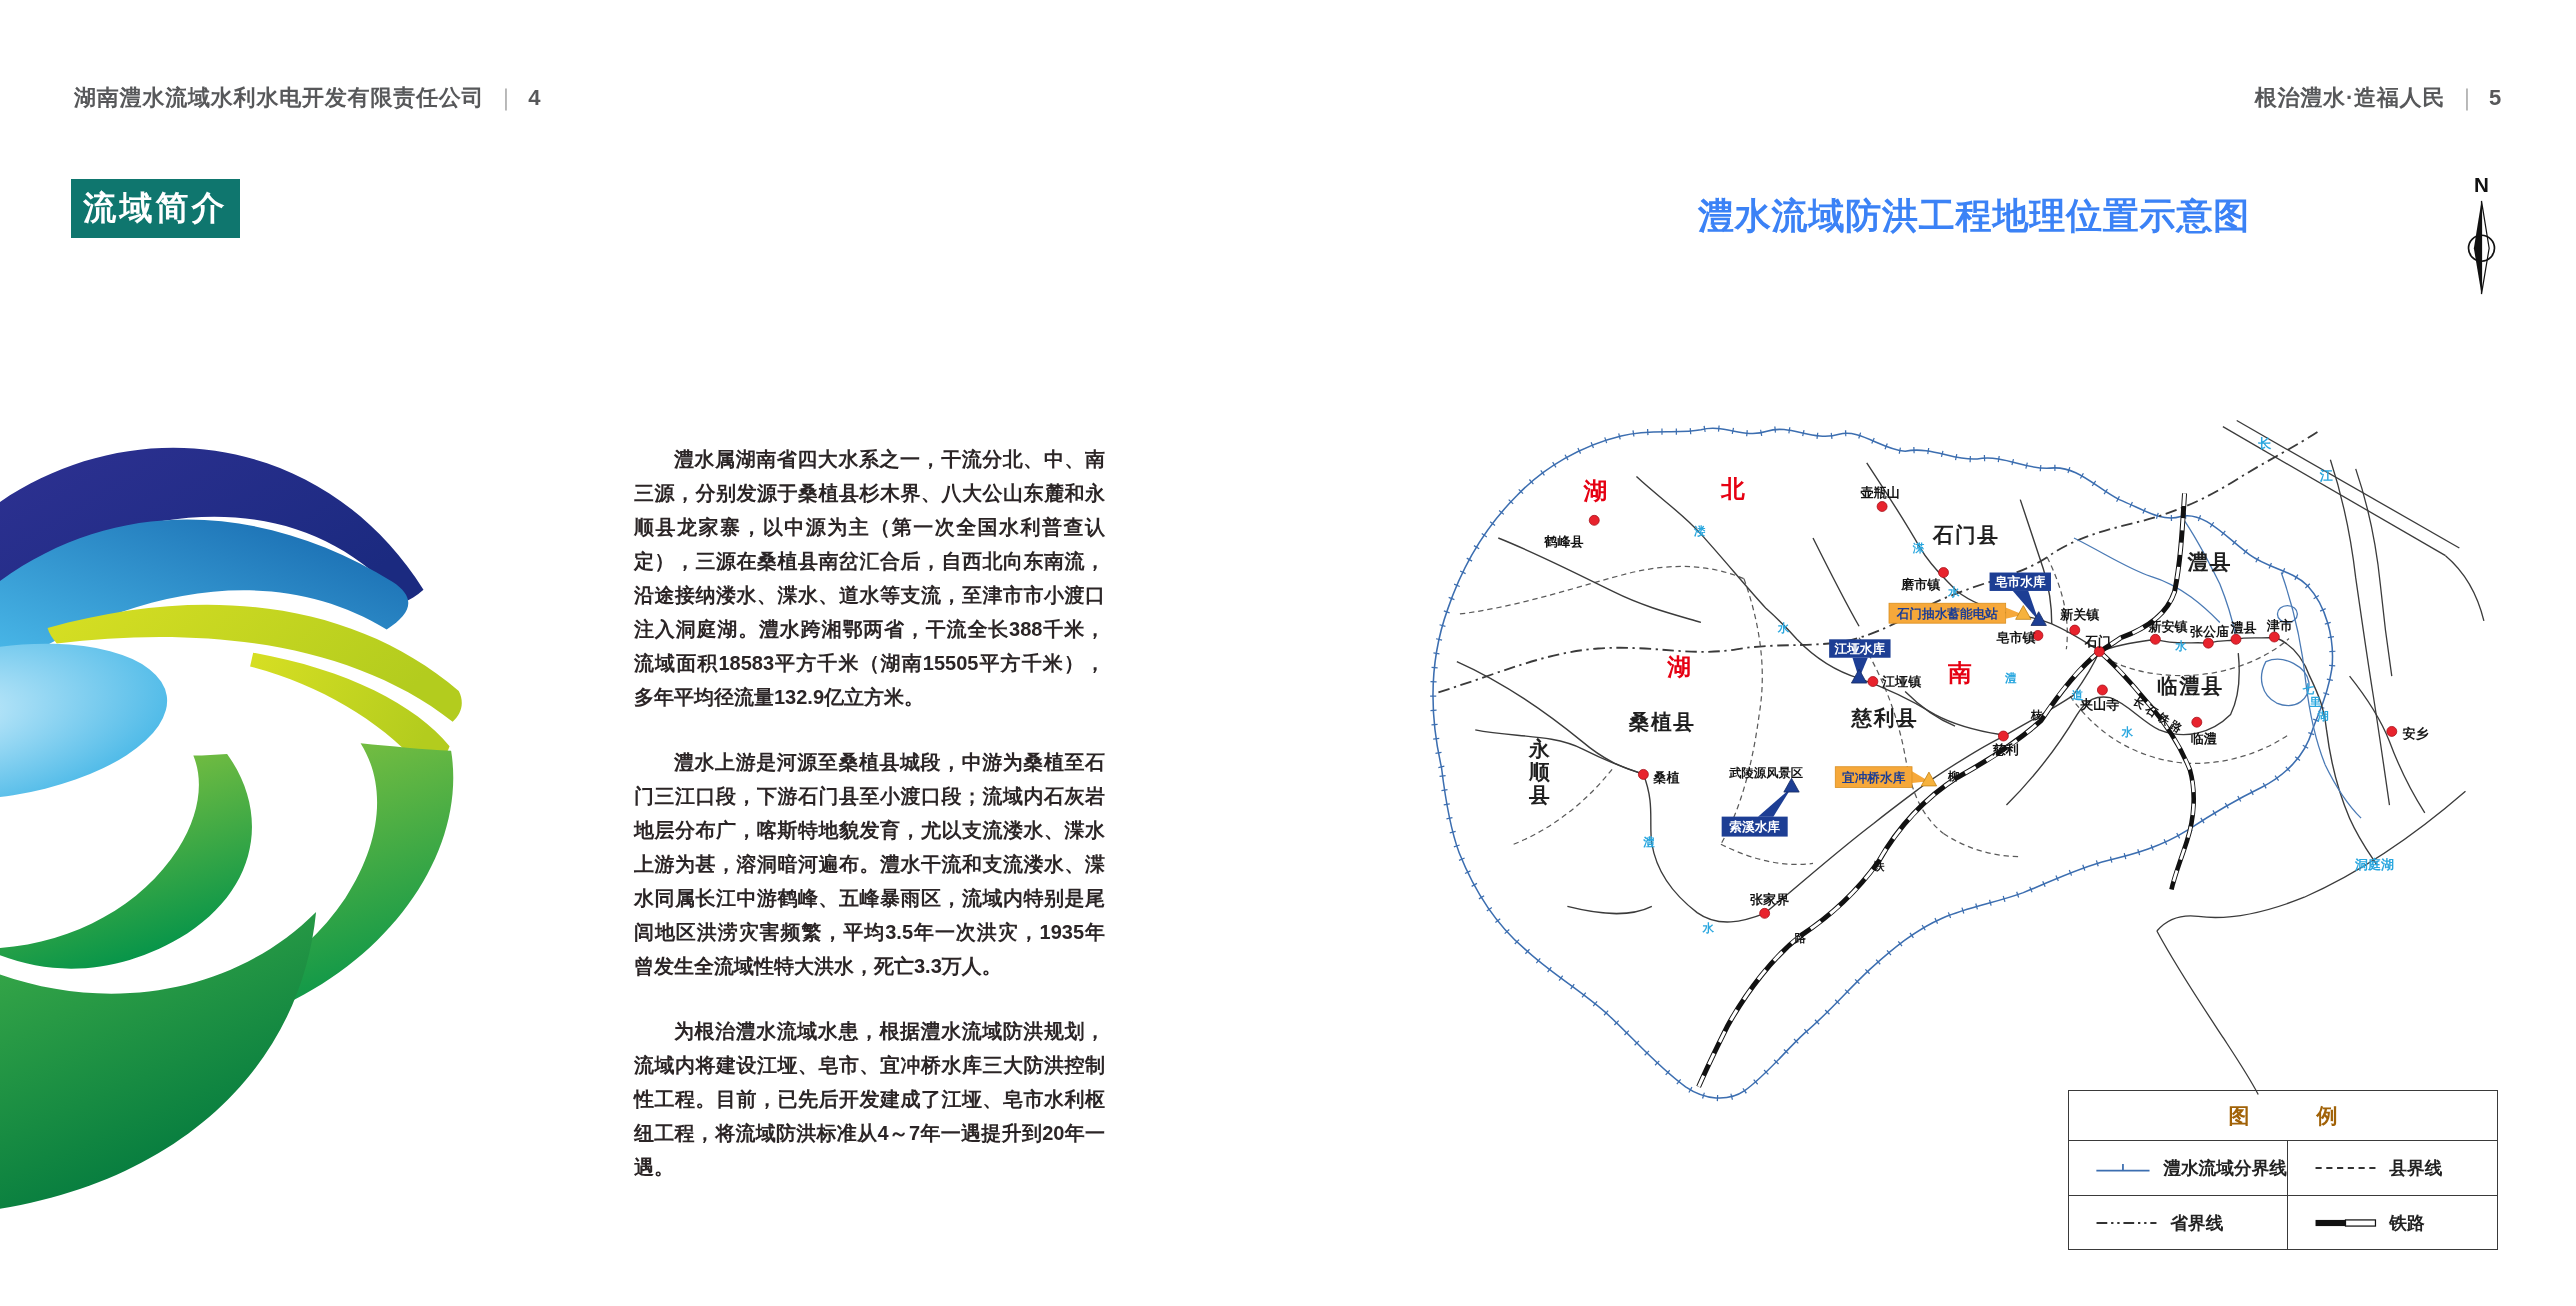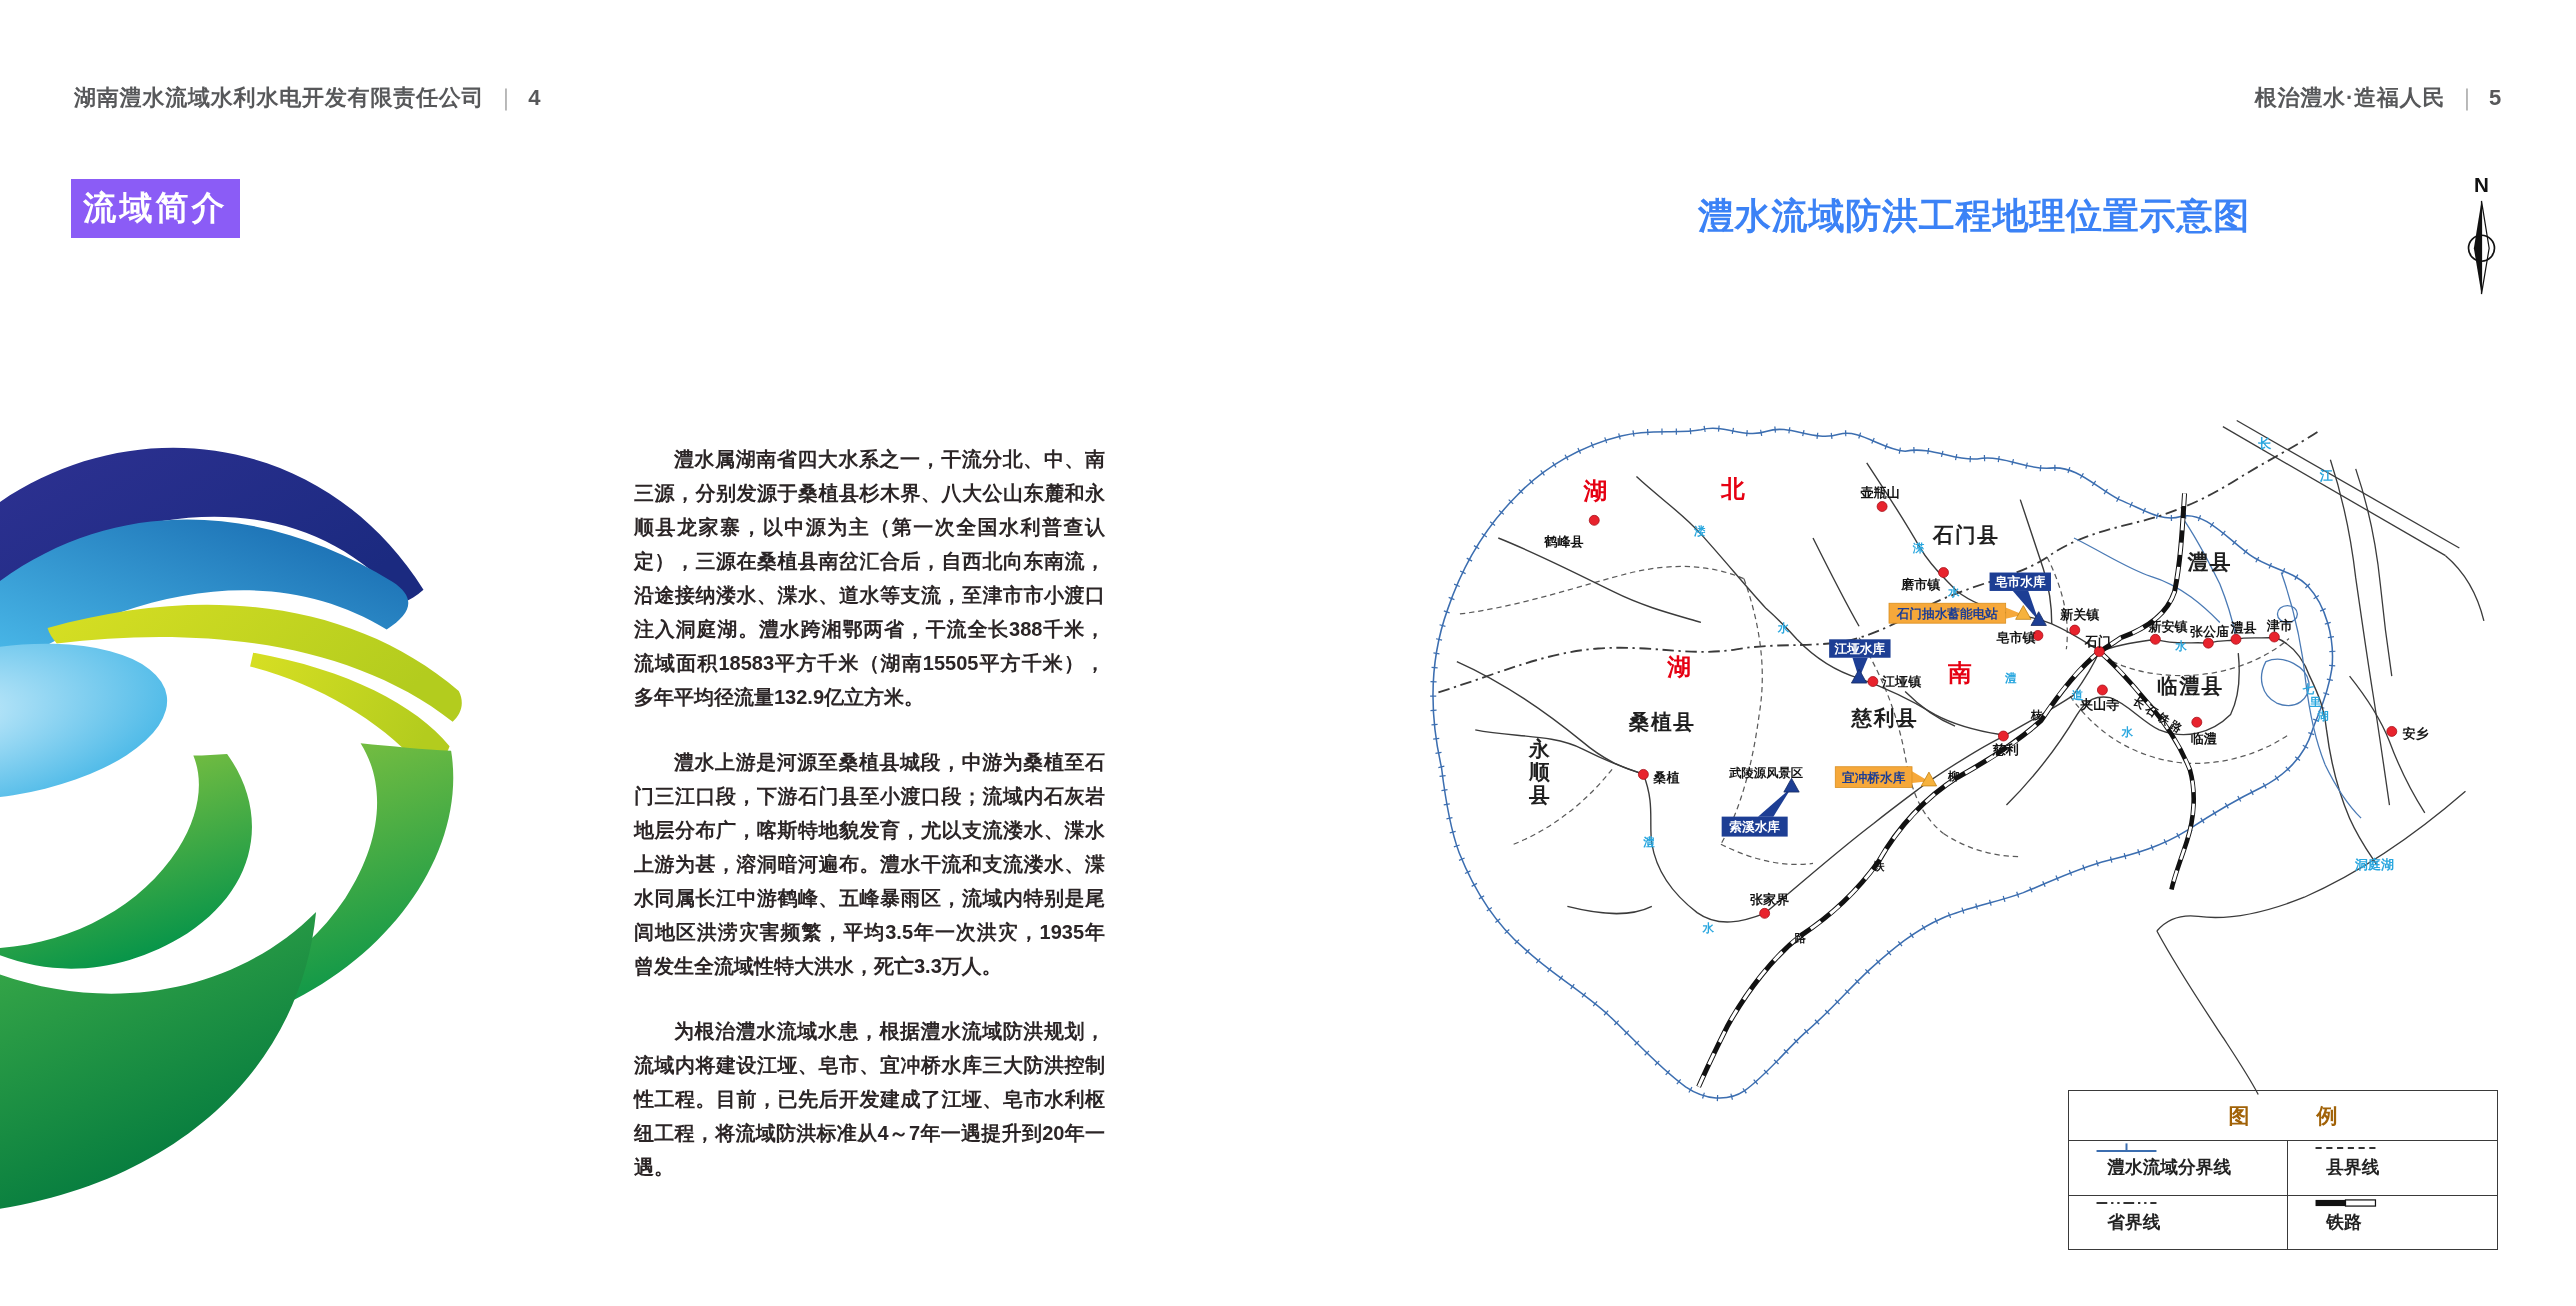"流域简介" .badge { background: #8b5cf6 -> #0f766e }
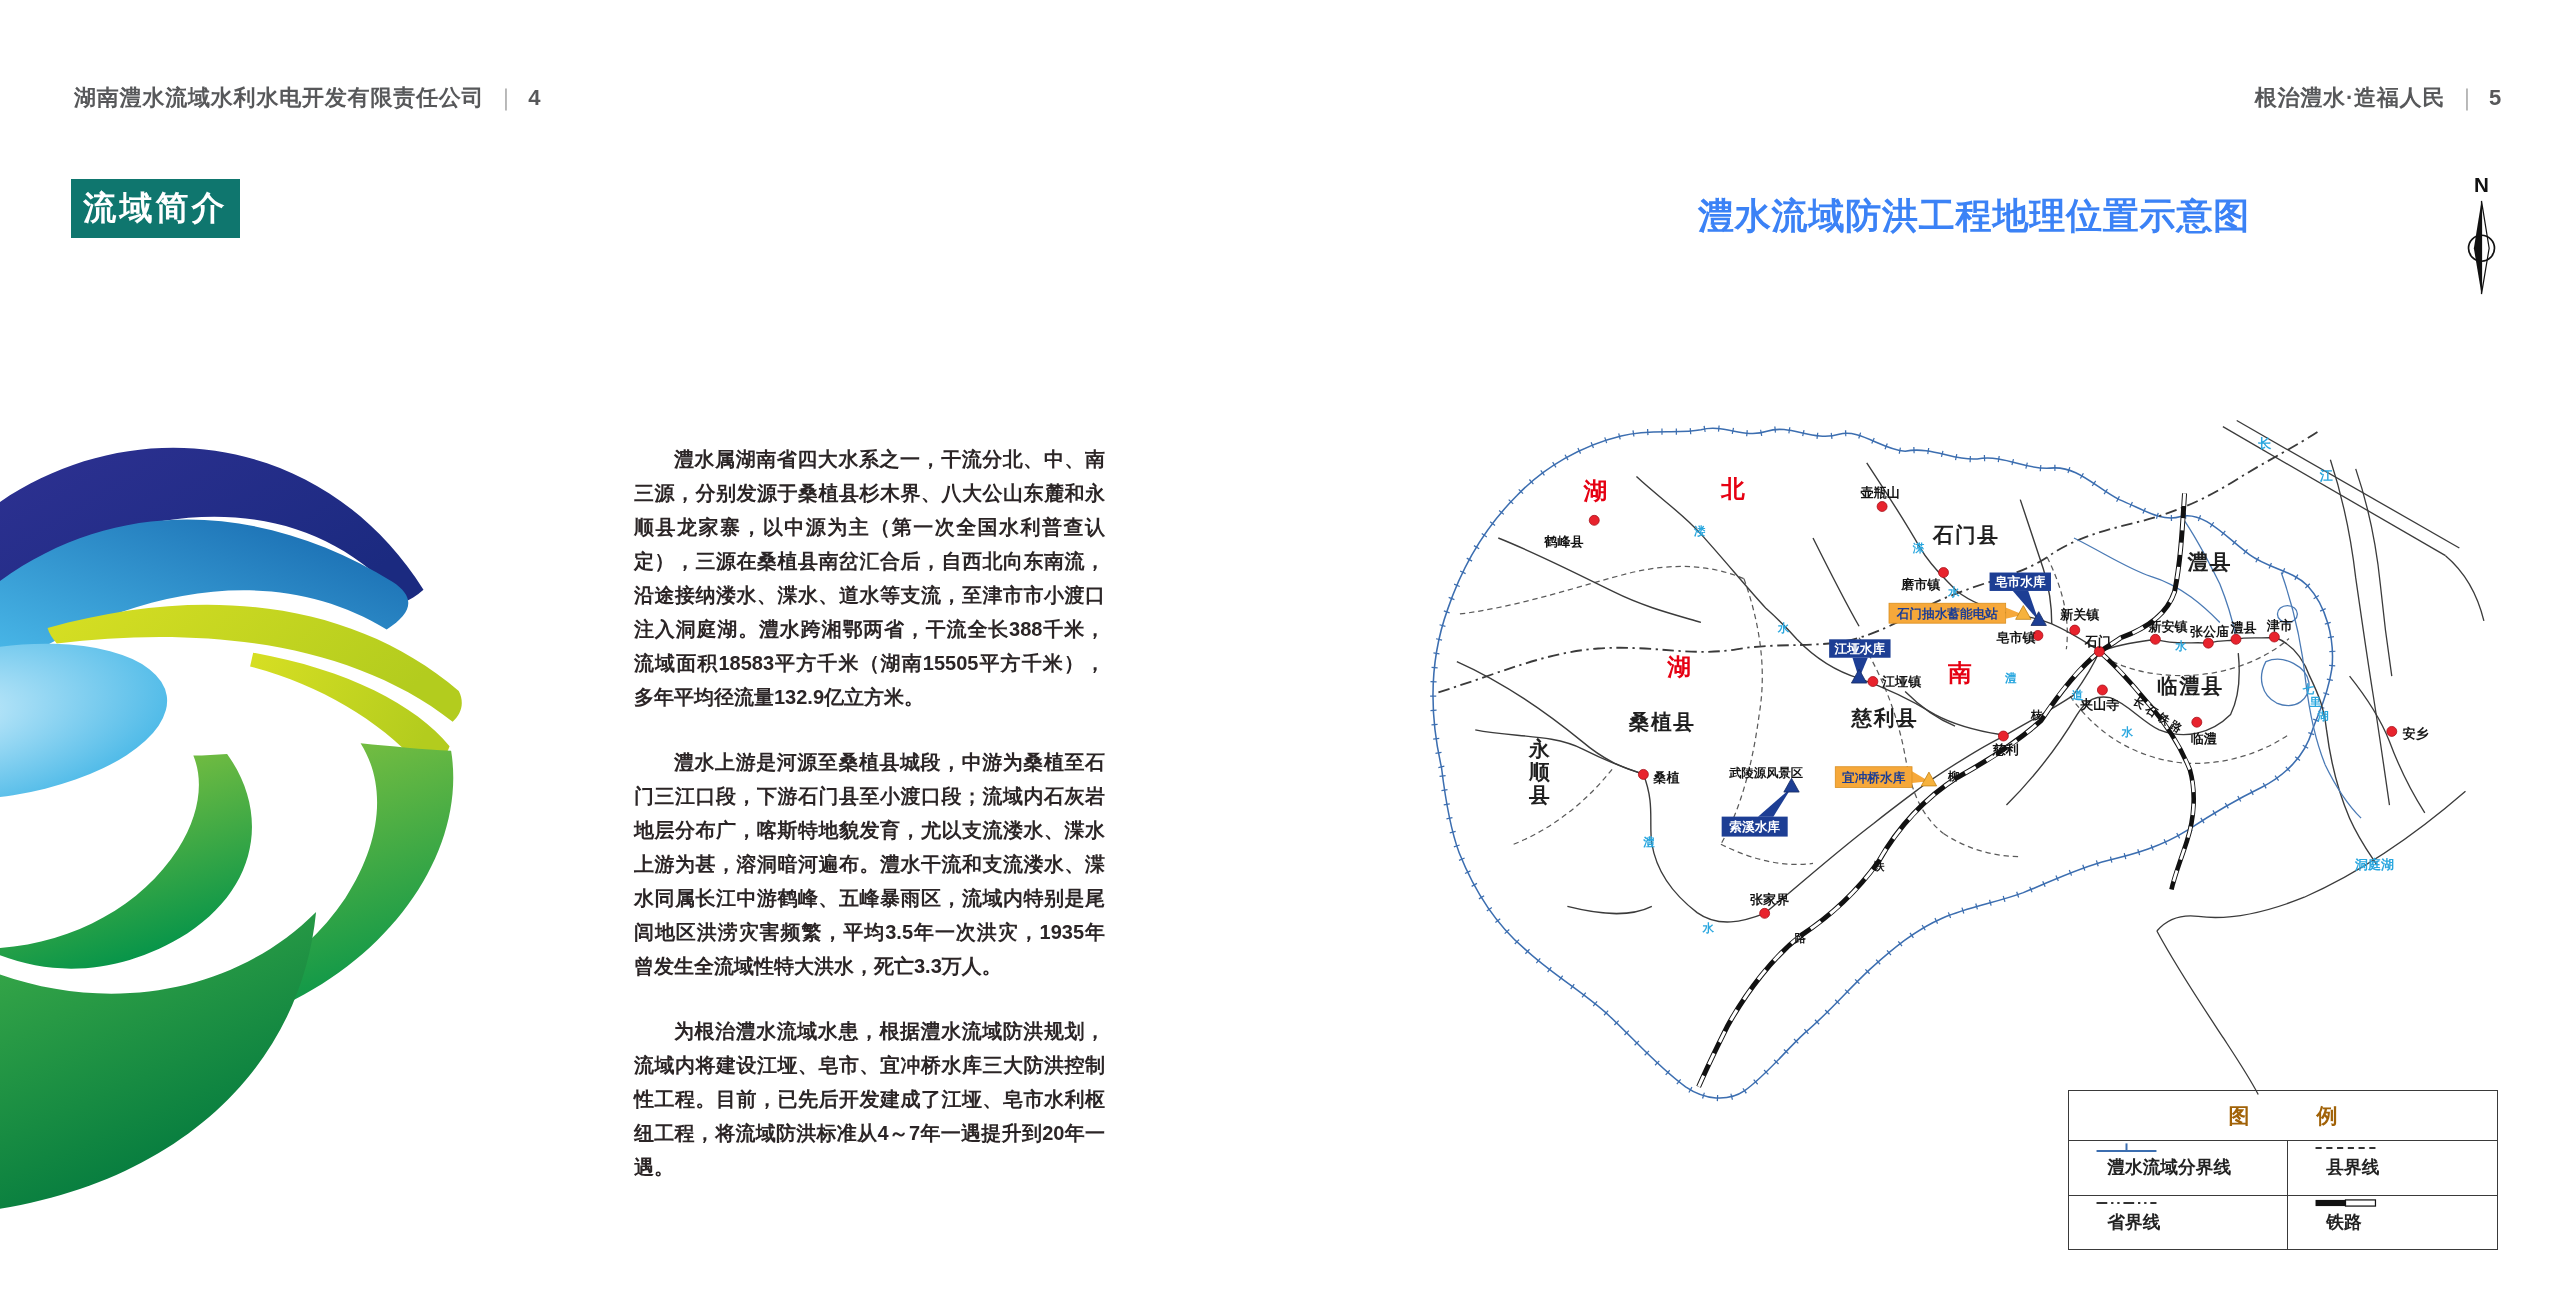"澧水流域分界线" .legend-cell { align-items: none -> center; flex-direction: column -> none }
